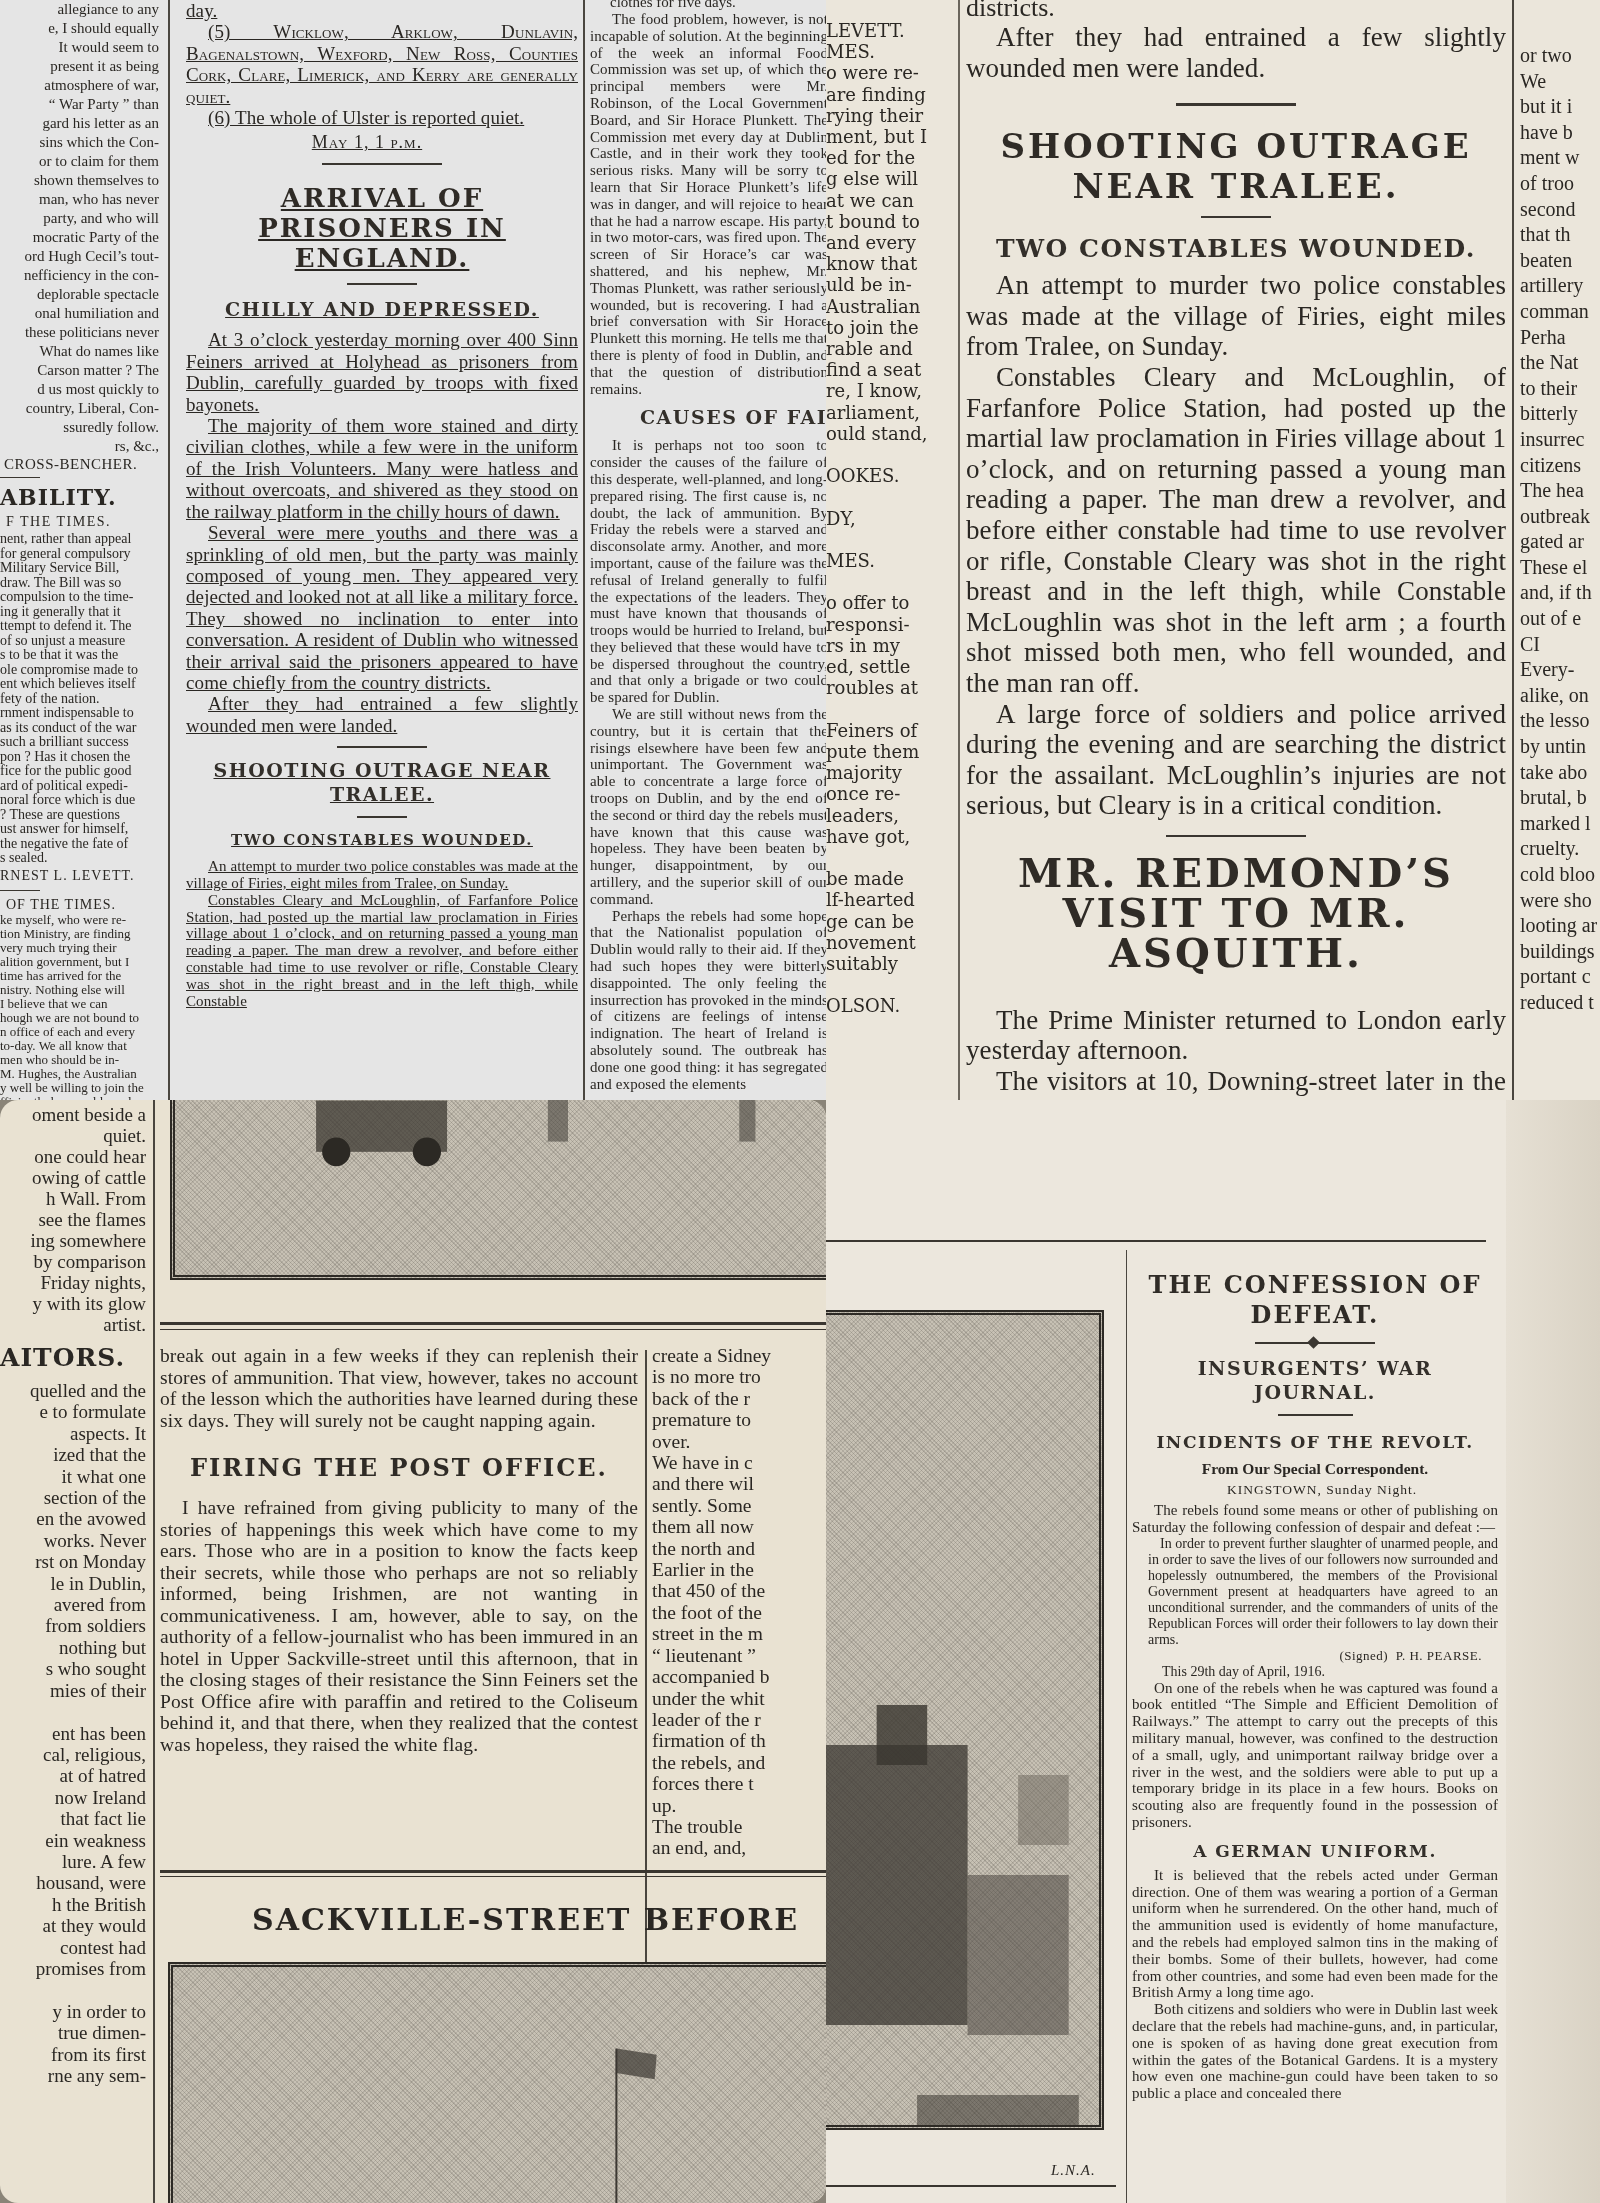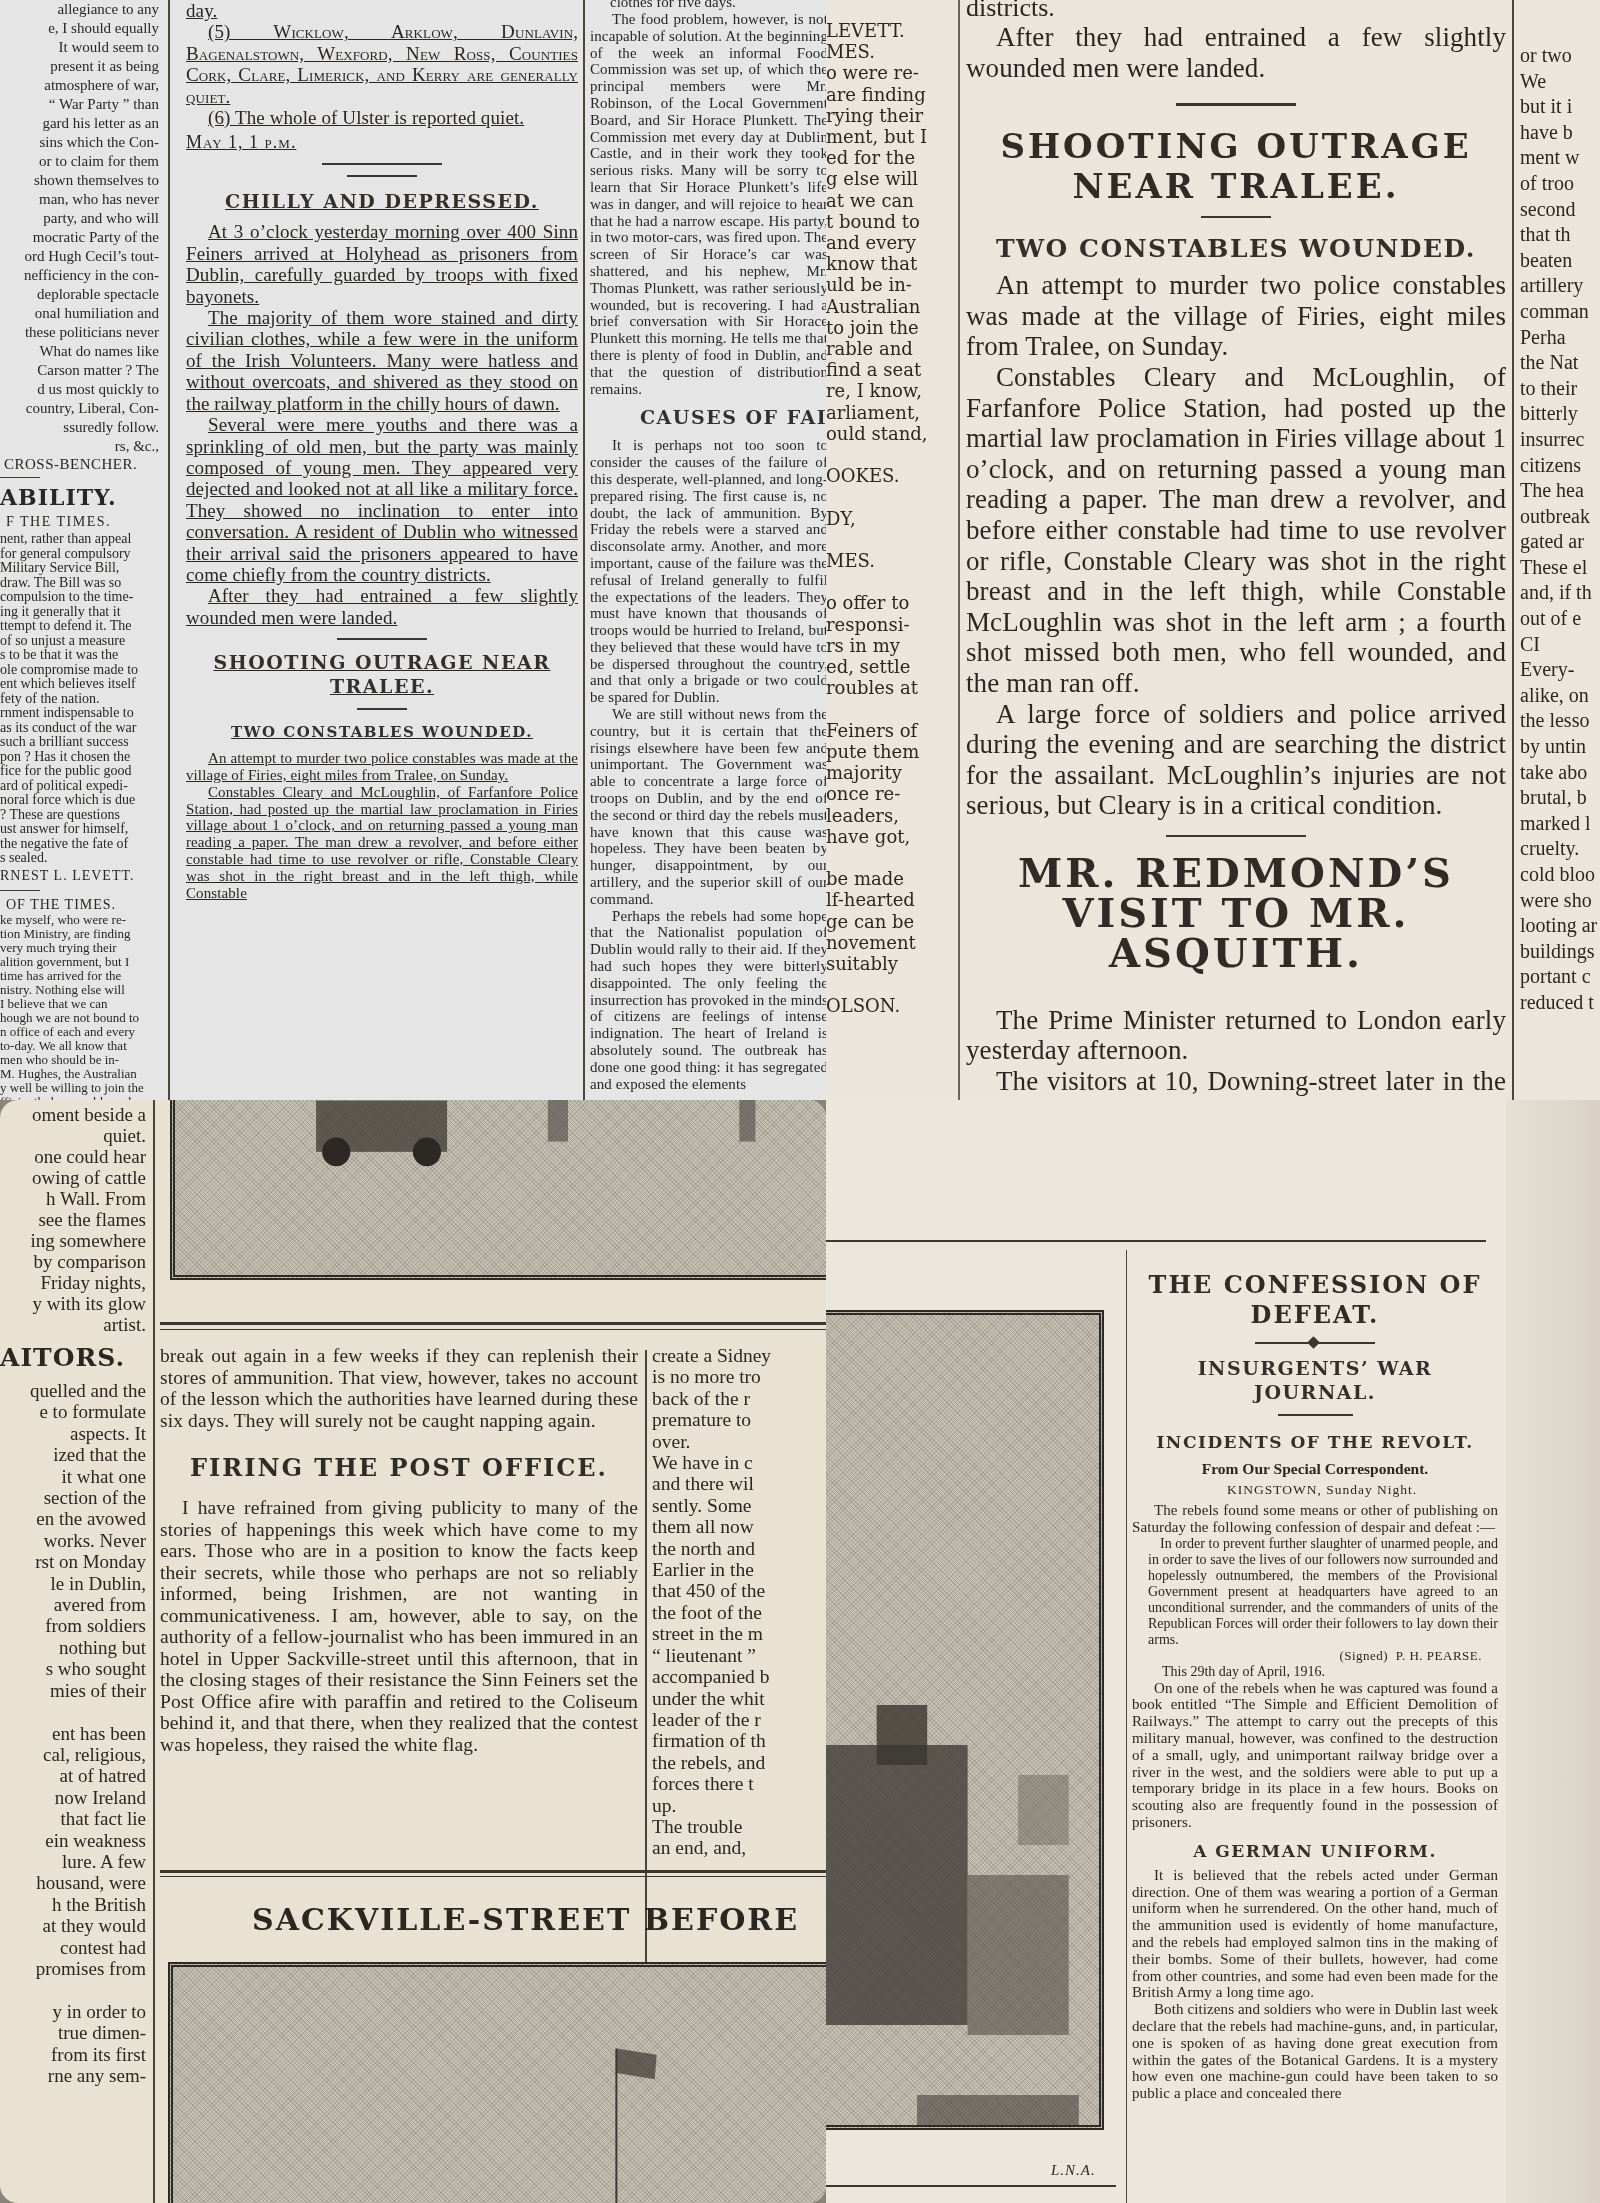"May 1, 1 p.m." .dateline { text-align: left -> center }
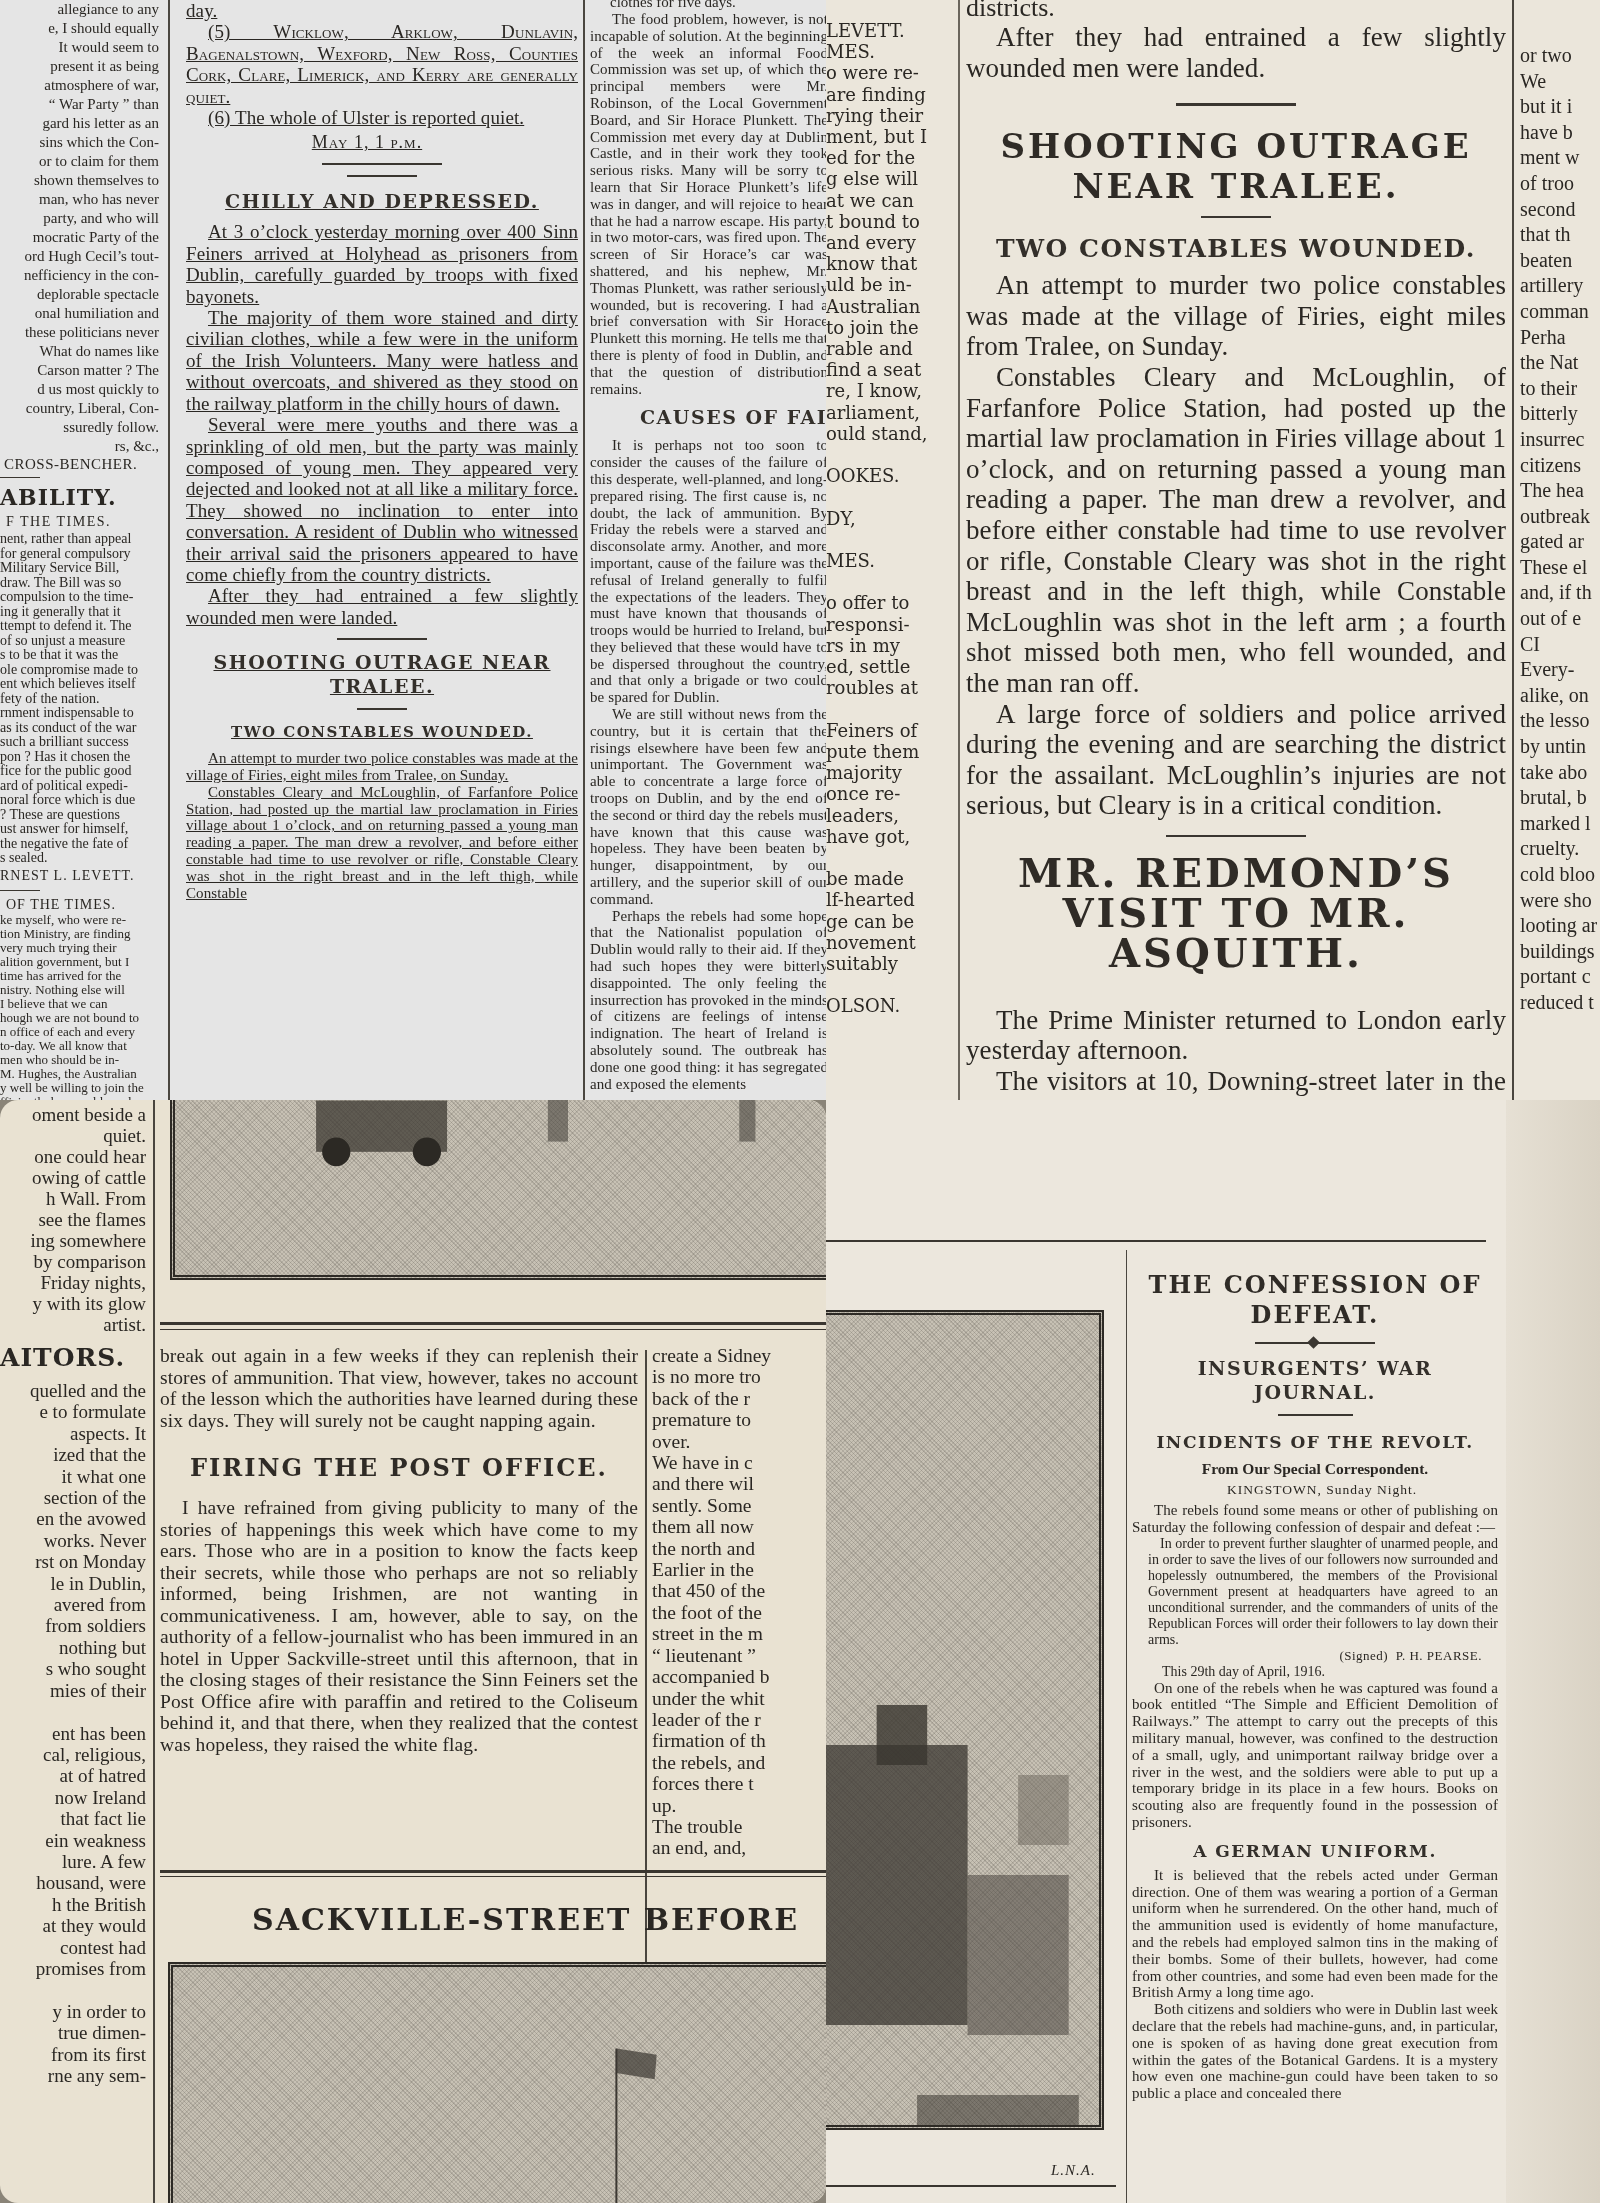"ARRIVAL OF PRISONERS IN ENGLAND." div.head1 { html: none -> <div>ARRIVAL OF PRISONERS IN ENGLAND.</div> }
